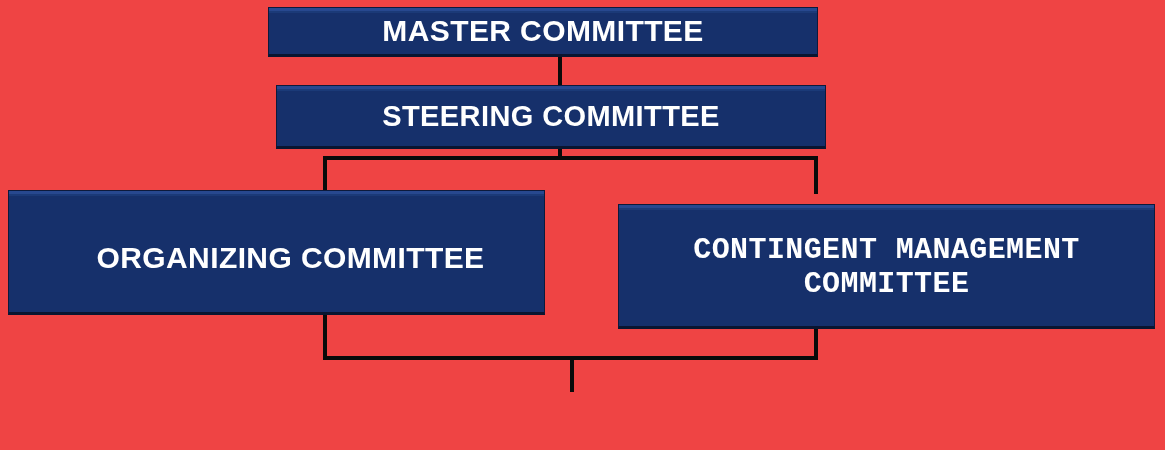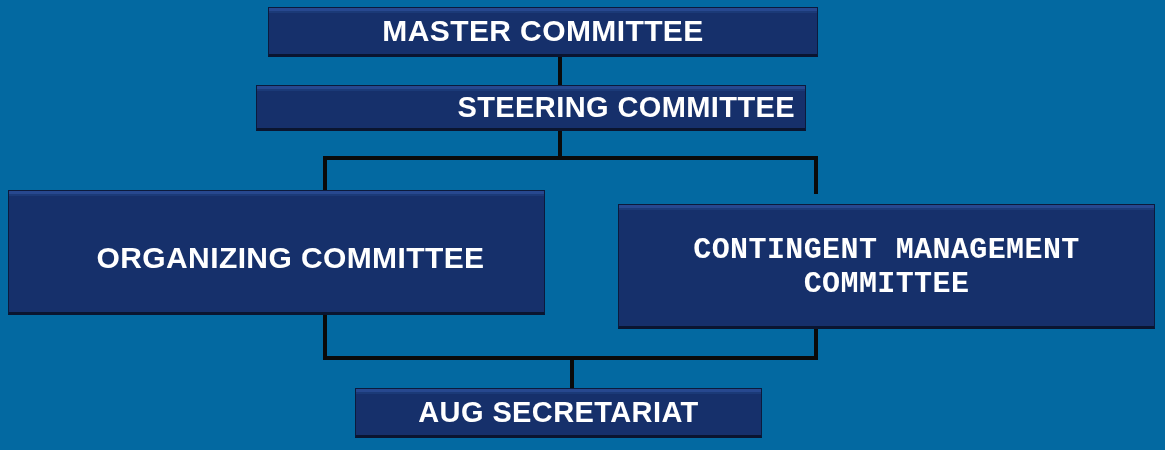"MASTER COMMITTEE" #chart-canvas { background: #0369a1 -> #ef4444 }
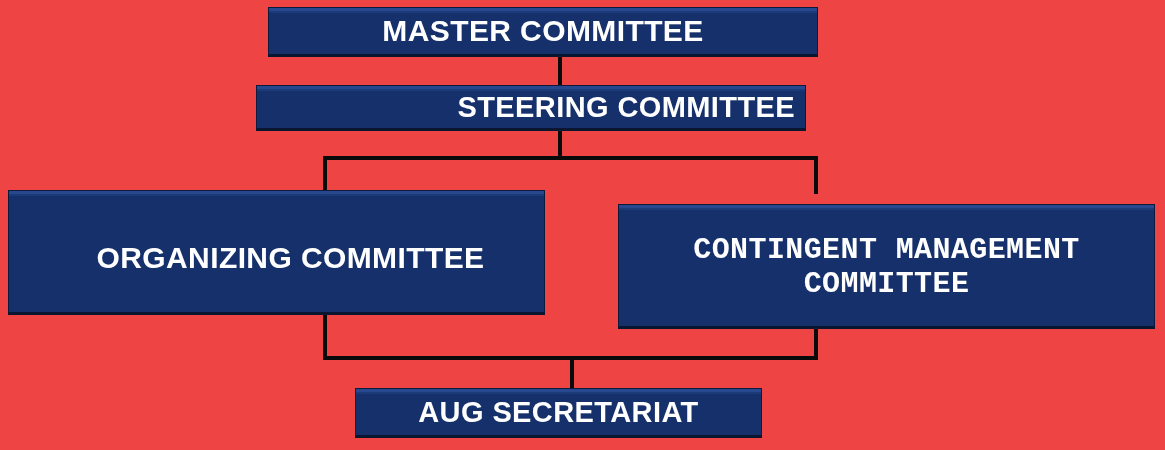"STEERING COMMITTEE" div.org-box { height: 46px -> 64px; justify-content: flex-end -> none; left: 256px -> 276px }
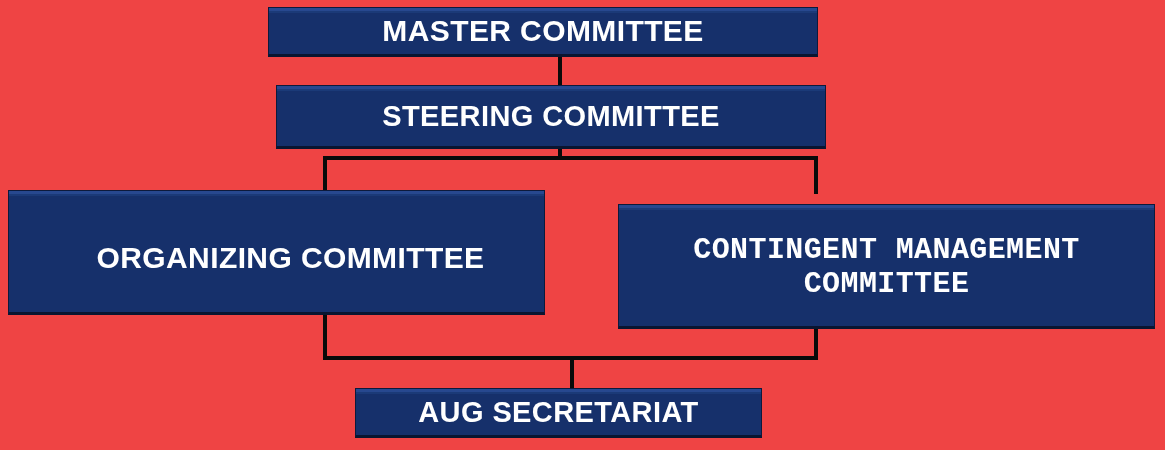"AUG SECRETARIAT" div.org-box { html: <div> <span>AUG SECRETARIAT</span> </div> -> none }
